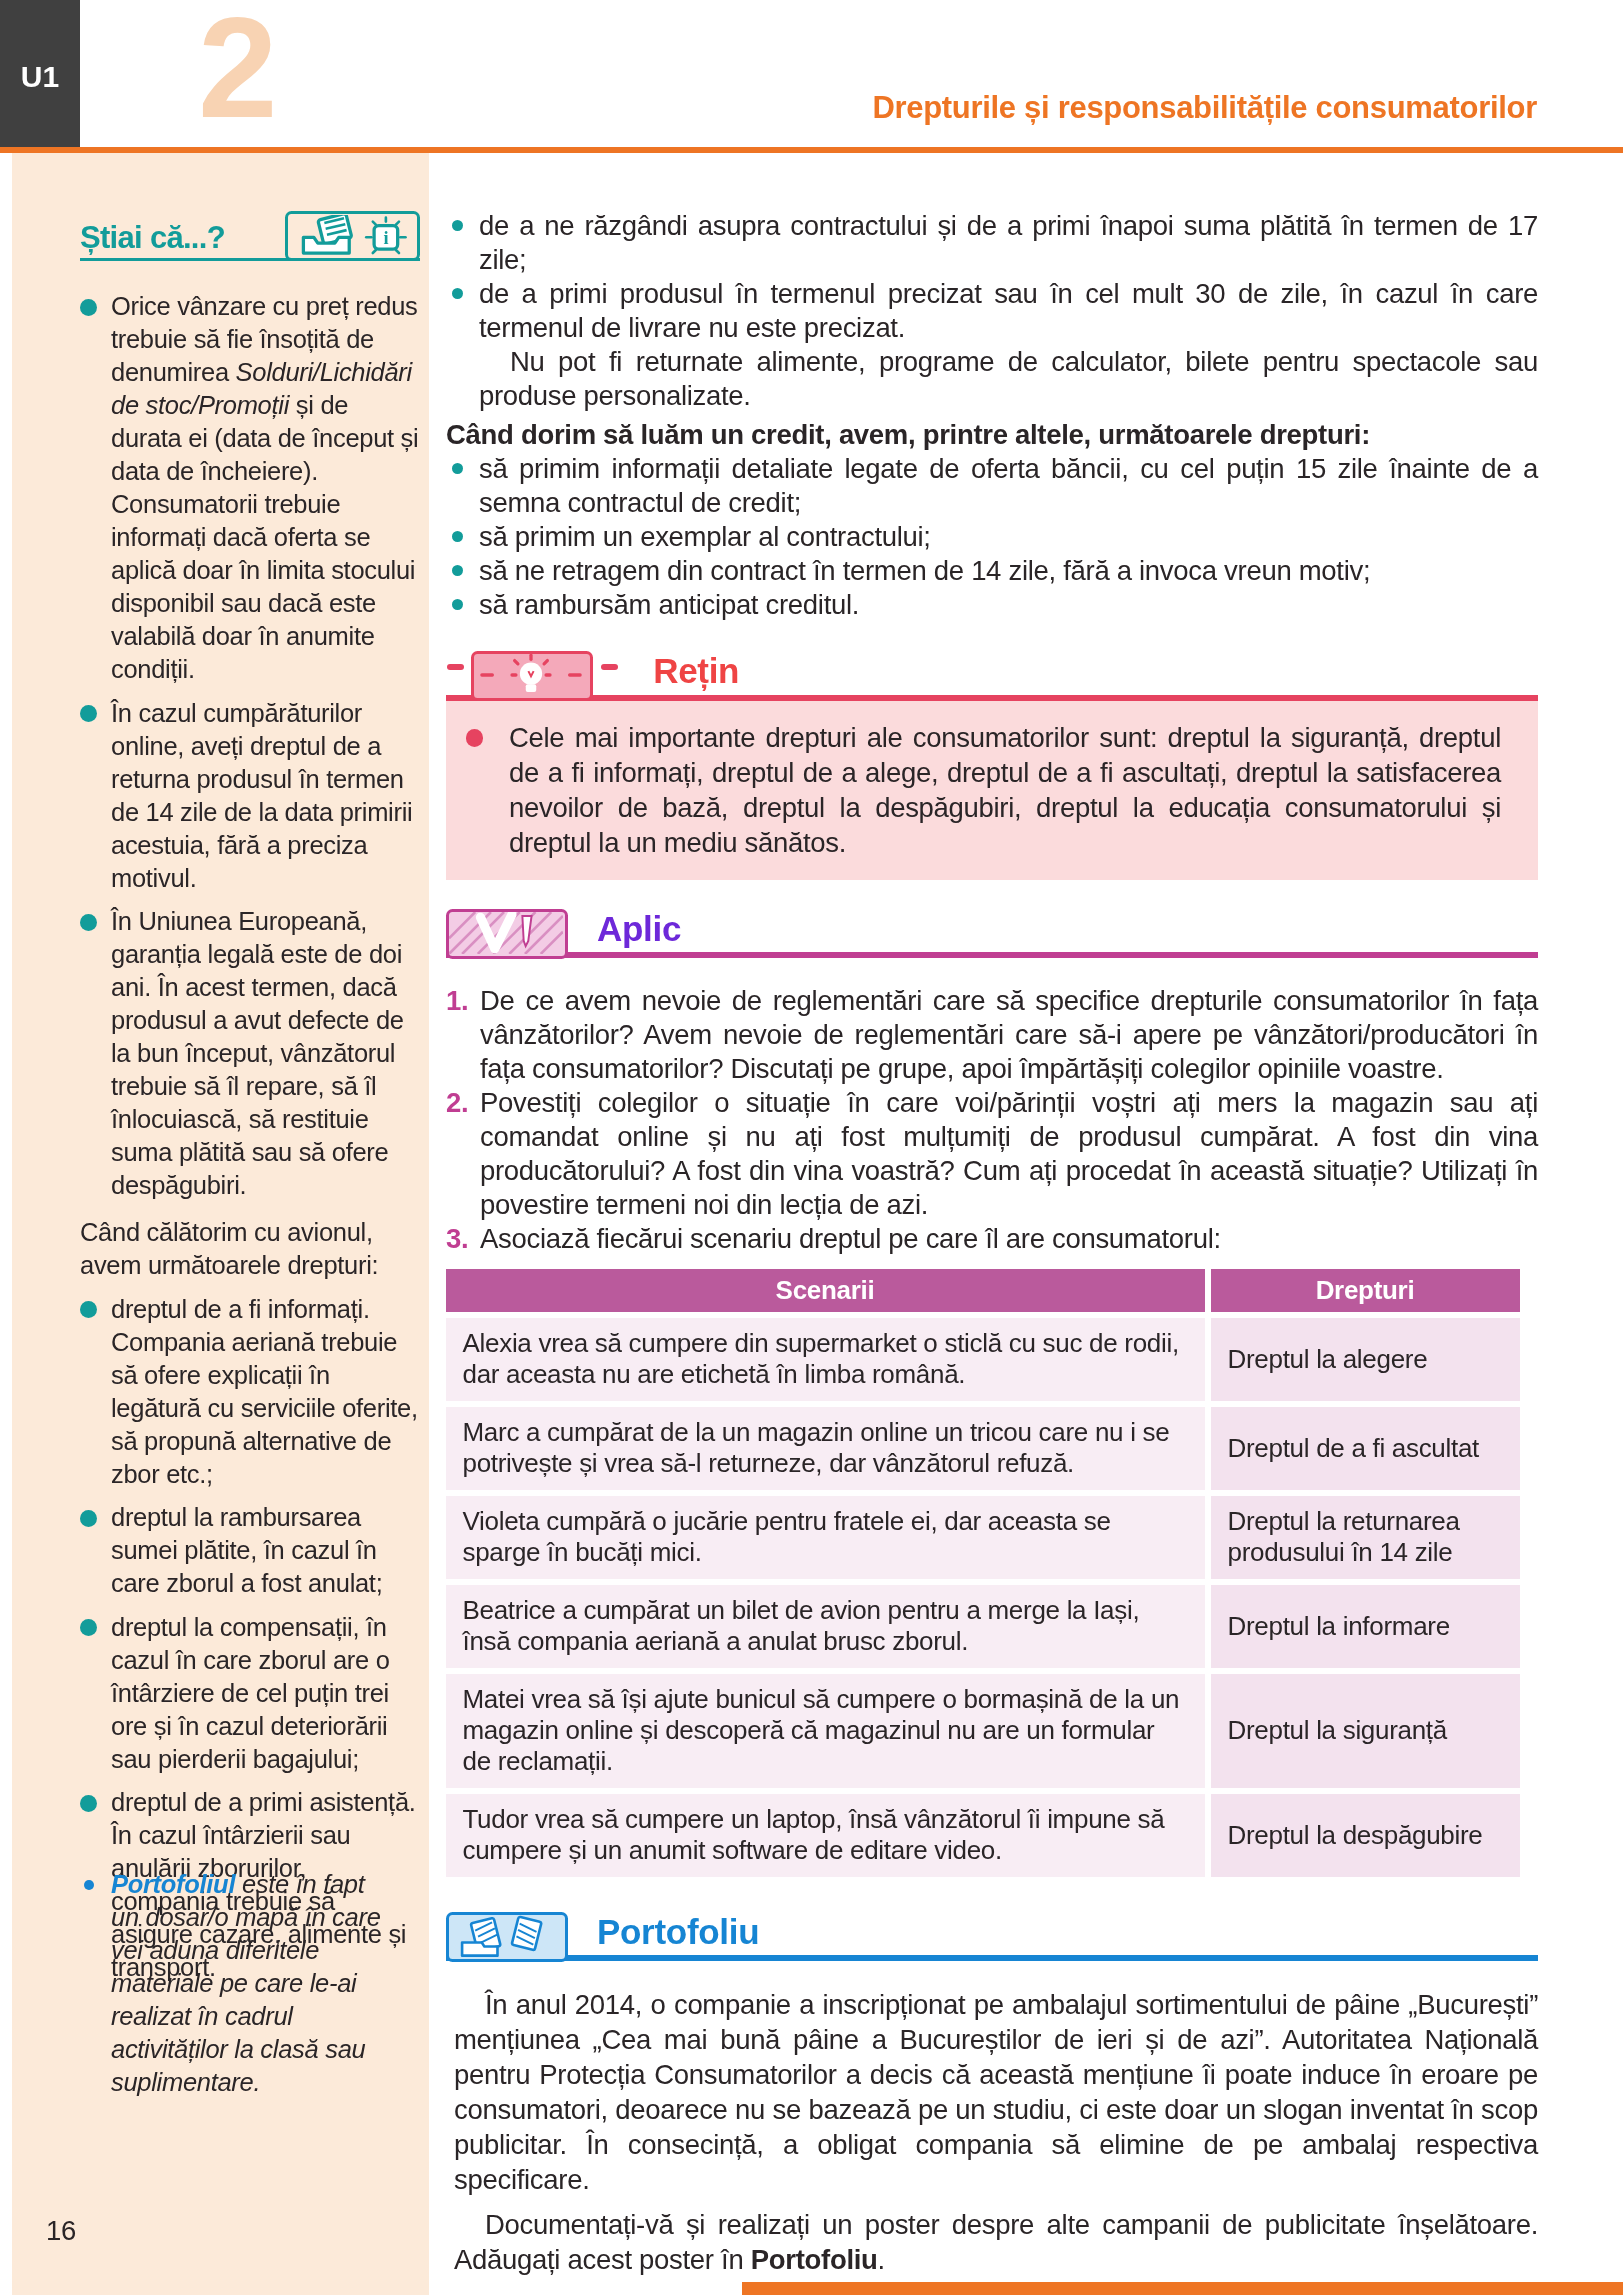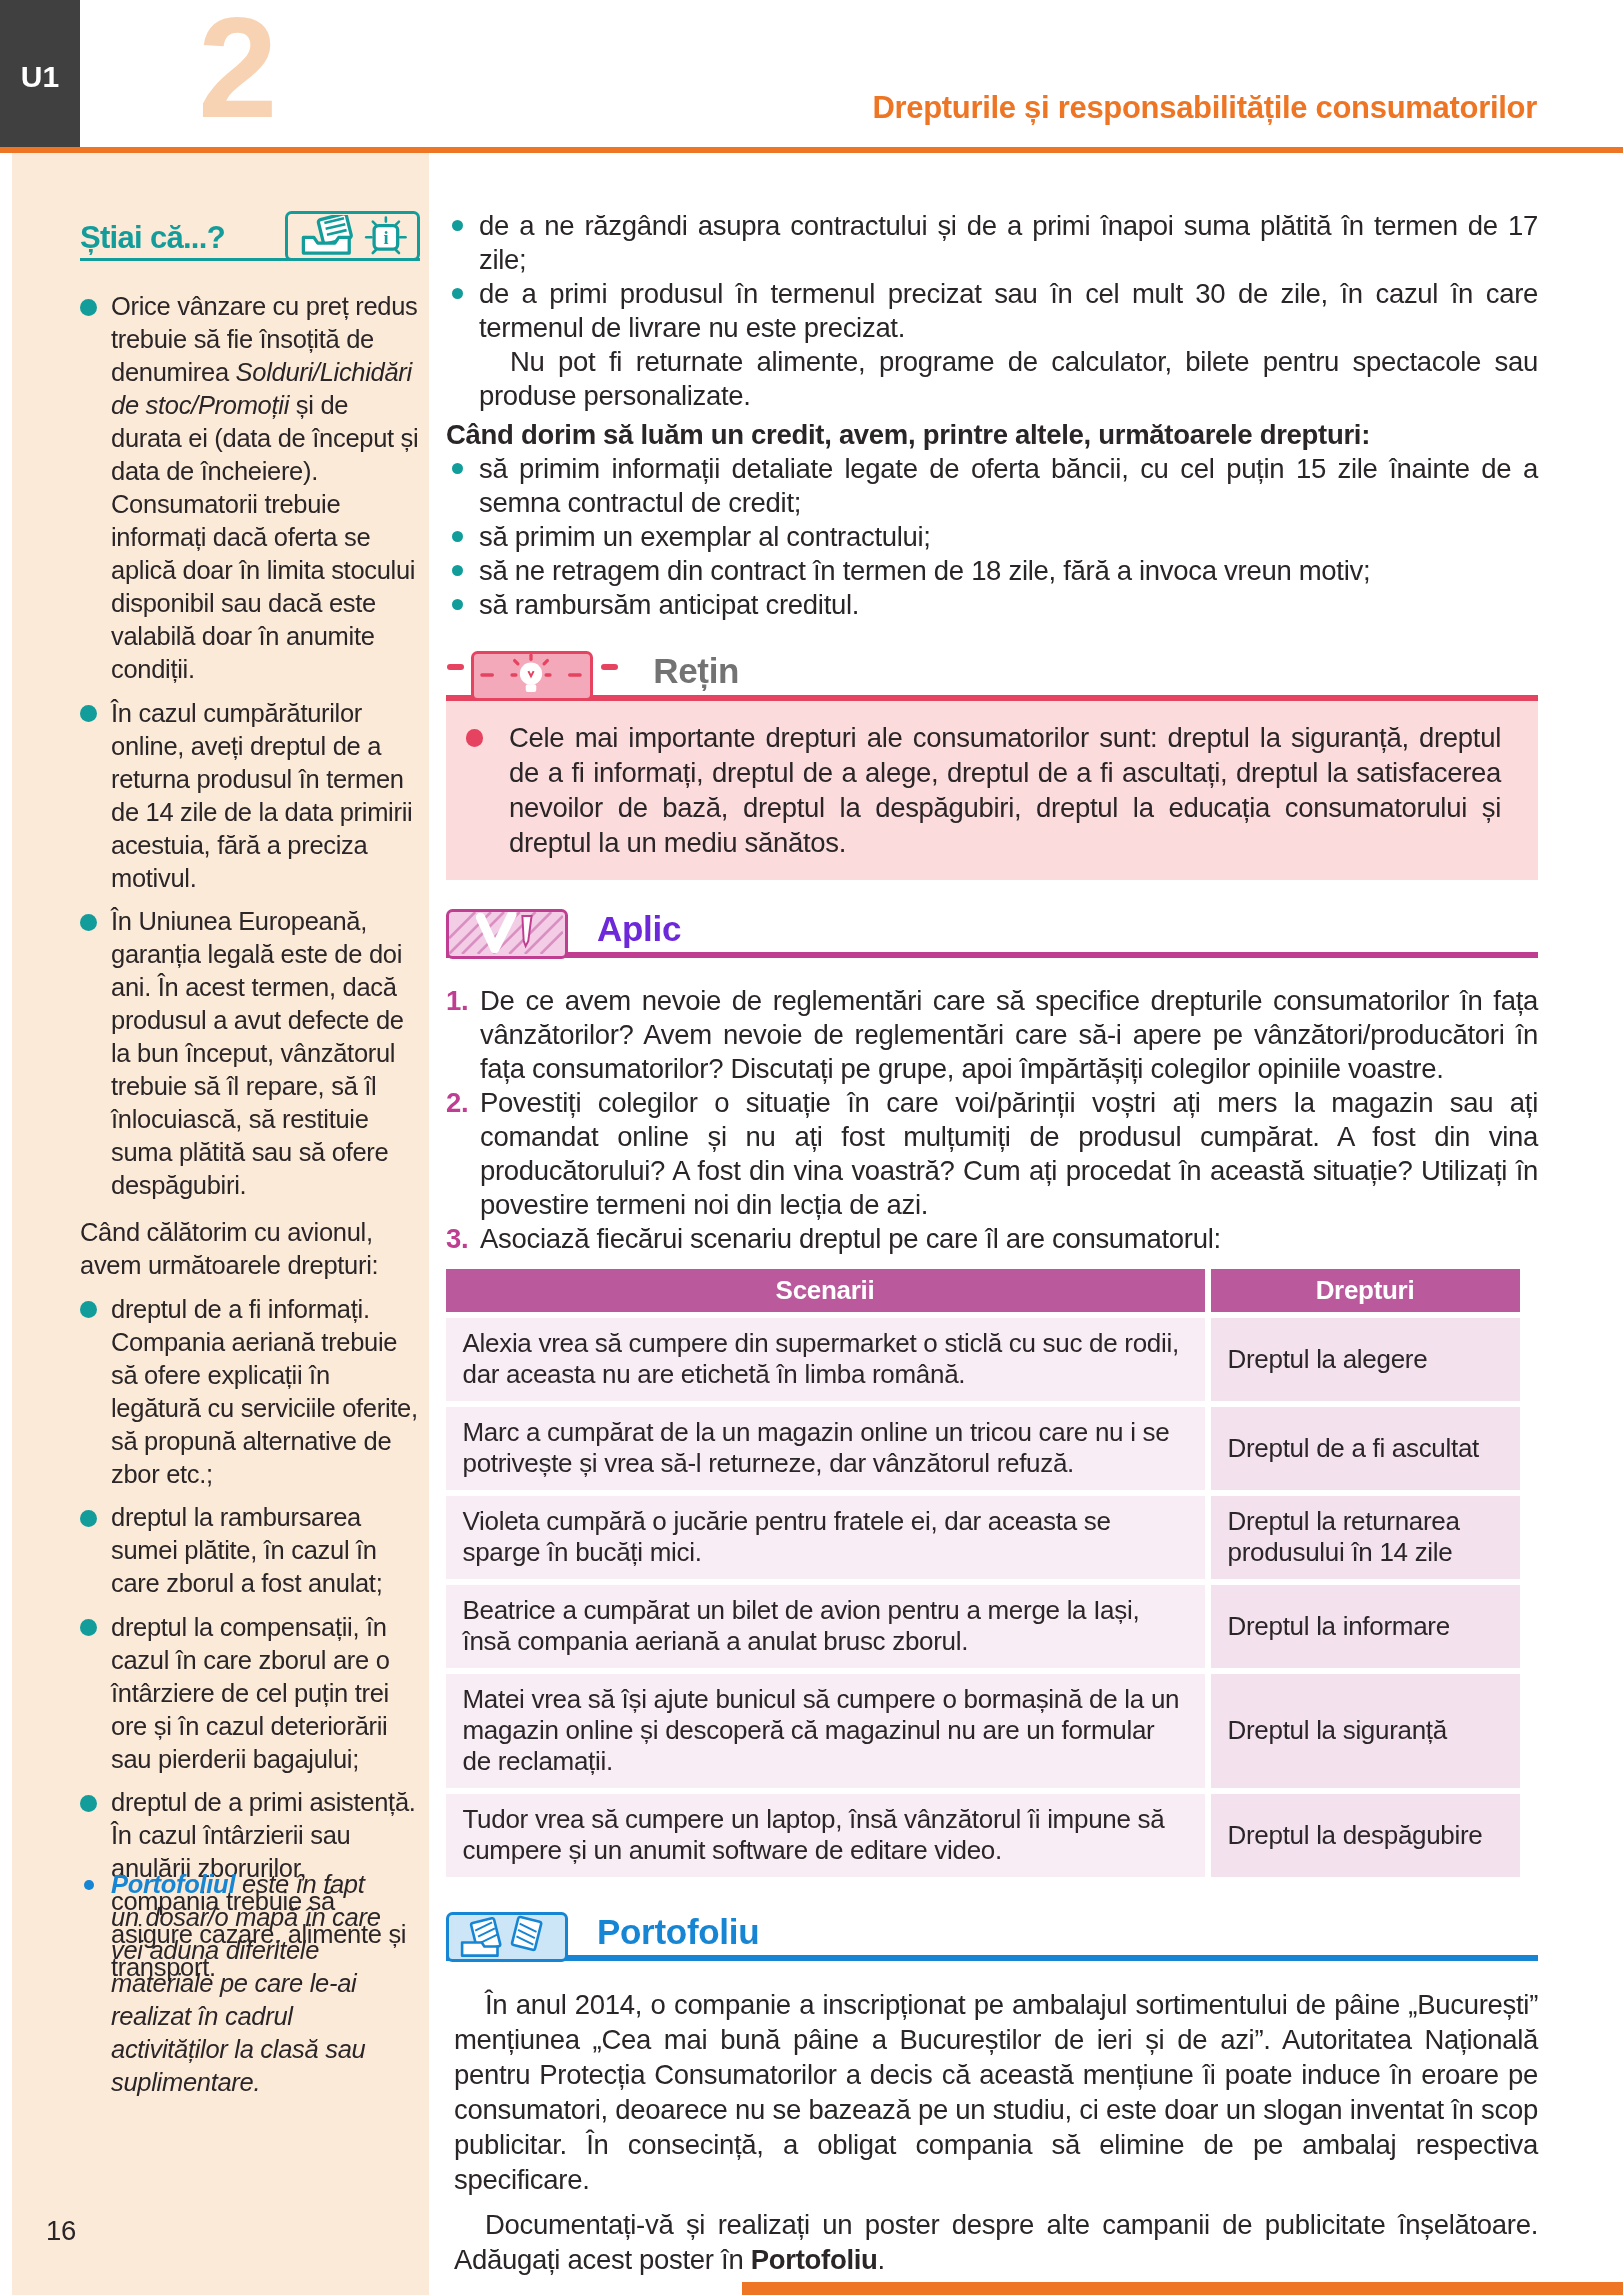"să ne retragem din contract" li.m-b { text: 18 -> 14 }
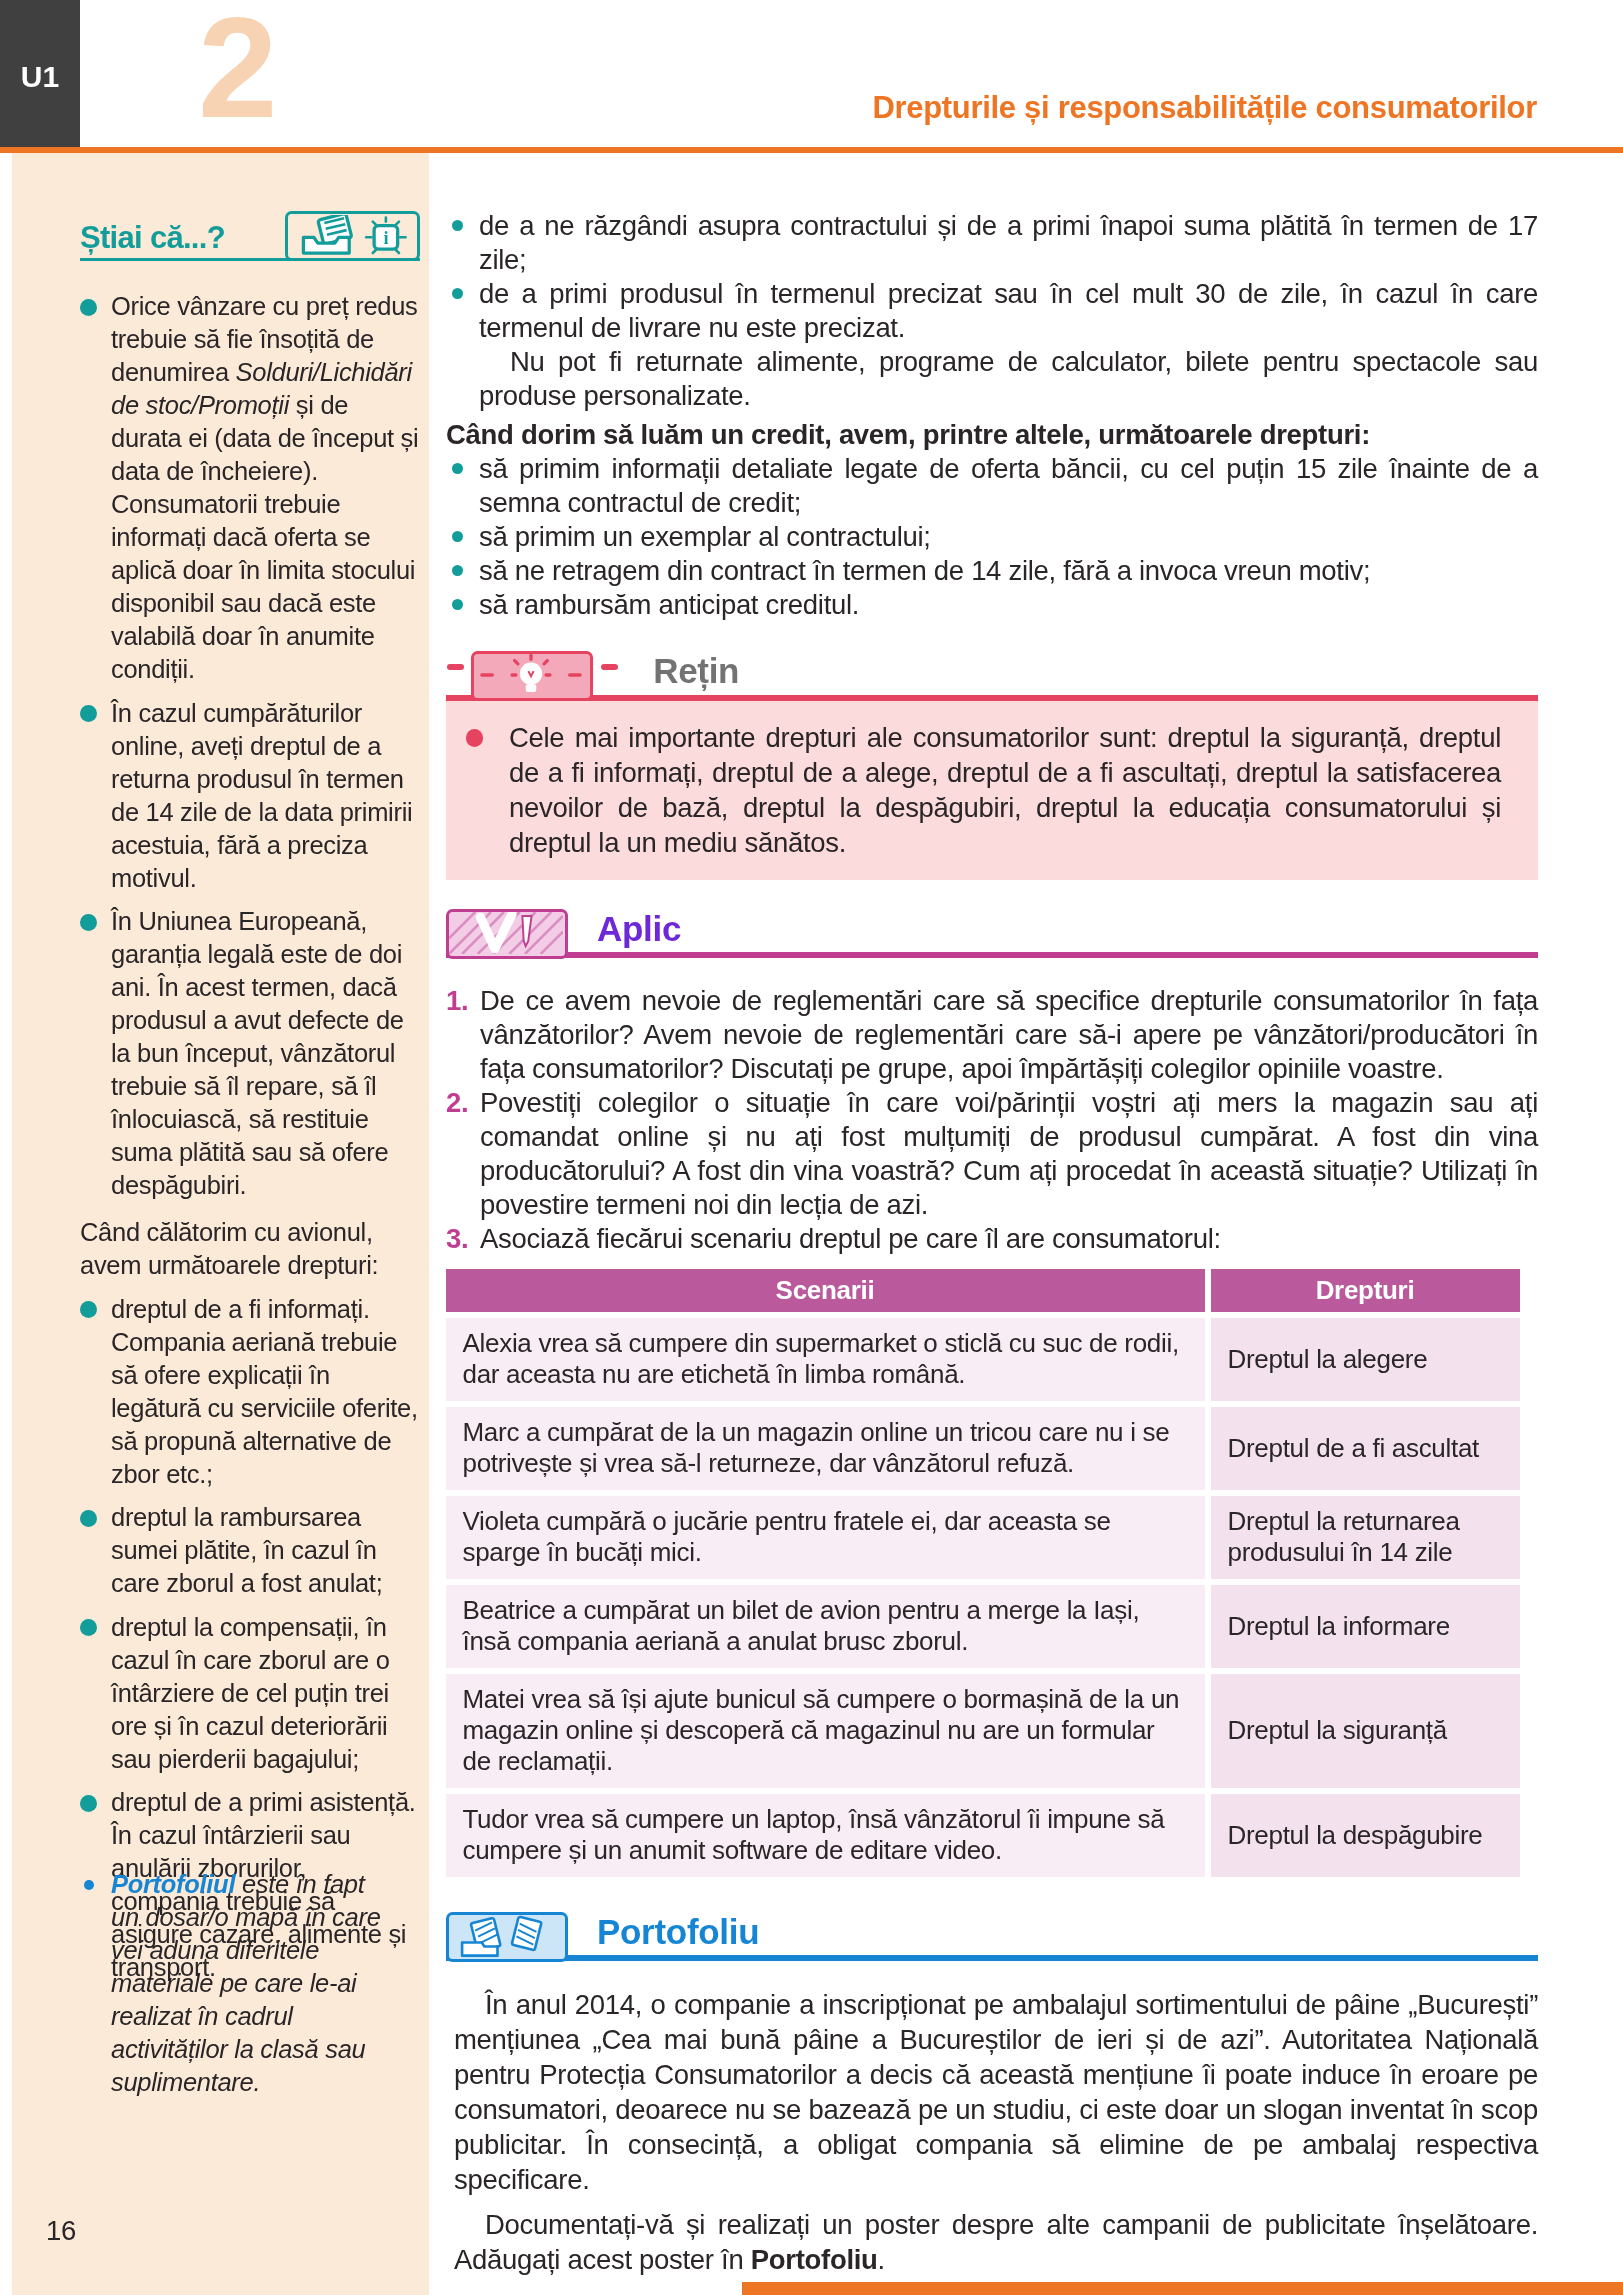"Rețin" .retin-title { color: #737373 -> #ef4444 }
